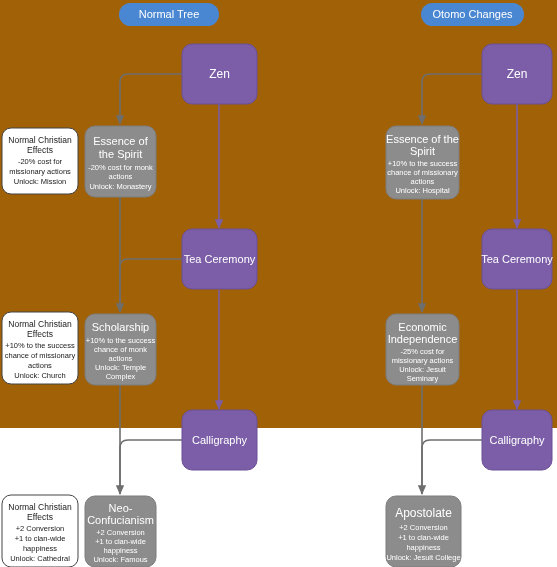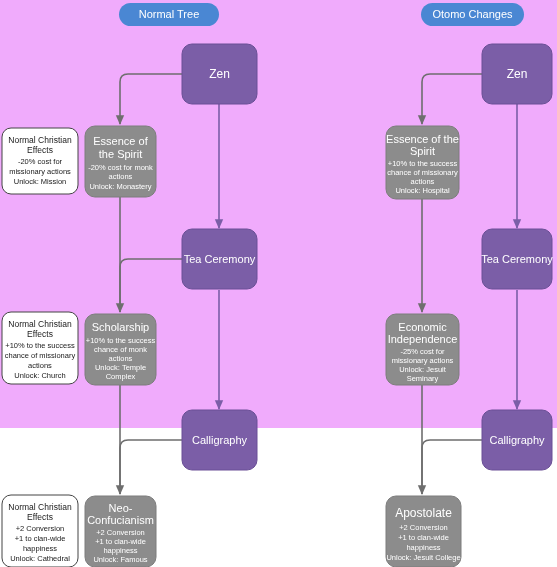"Normal Tree" #diagram-root { background: #f0abfc -> #a16207 }
